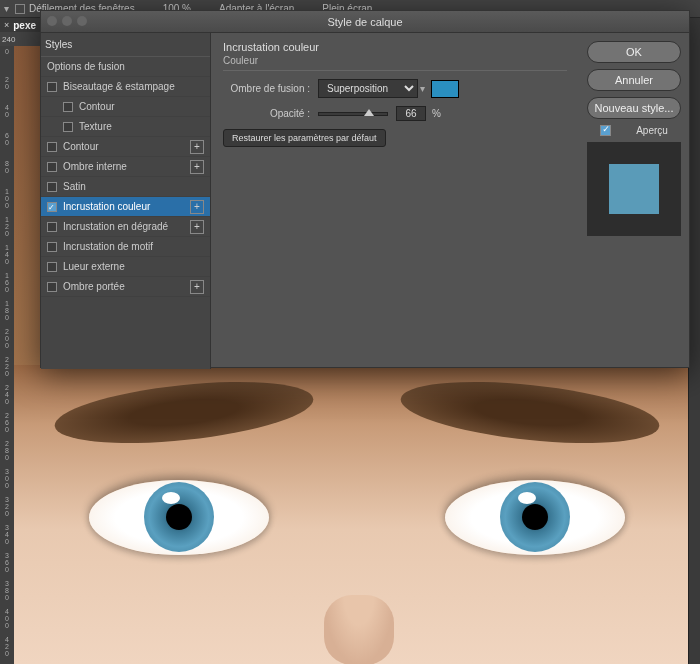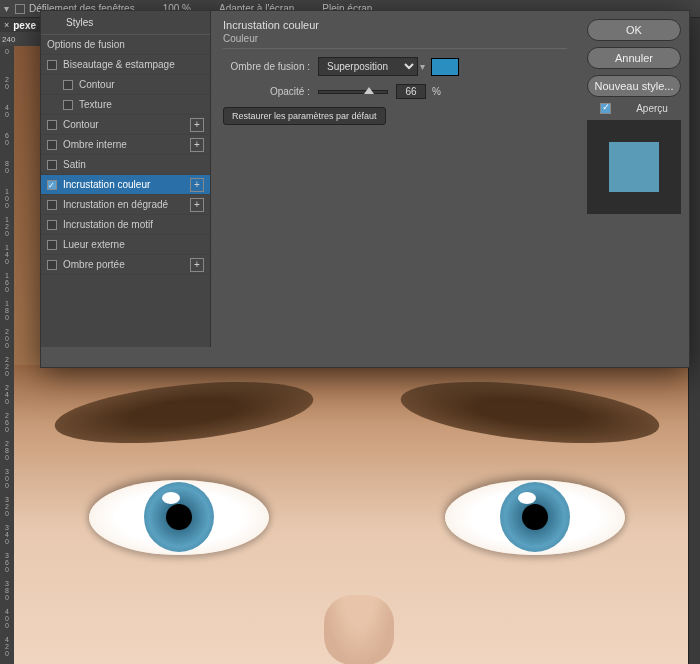"Style de calque" div.dlg-title { html: none -> <div> <div> <span></span> <span></span> <span></span> </div> <span>Style de calque</span> </div> }
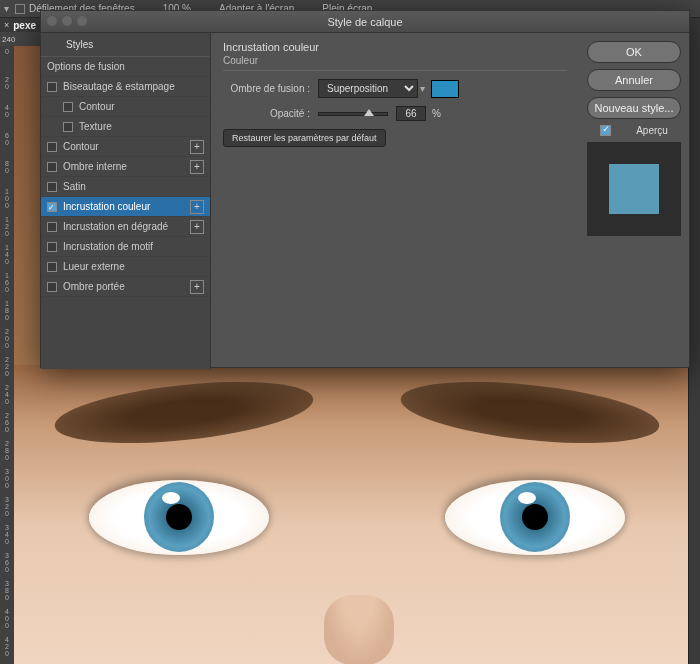"Styles" .styles-head { padding: 6px 25px -> 6px 4px }
